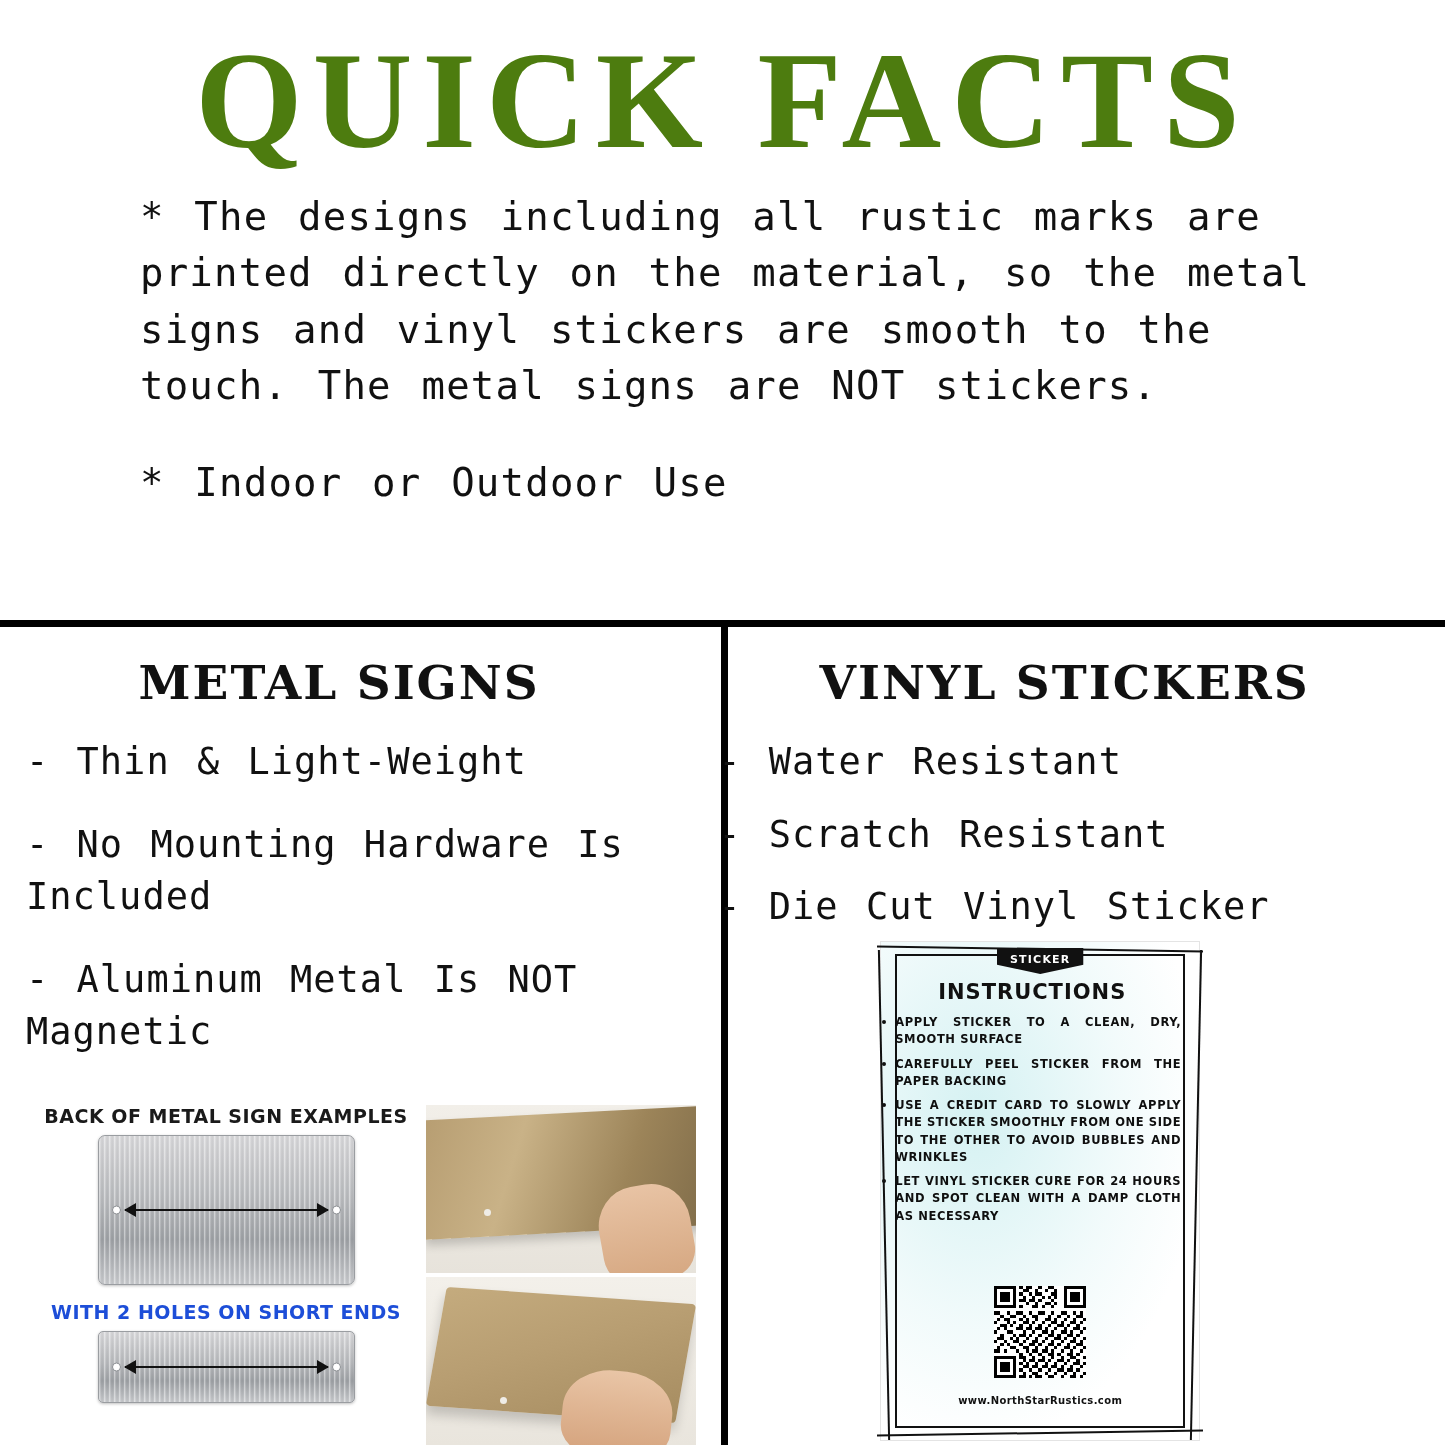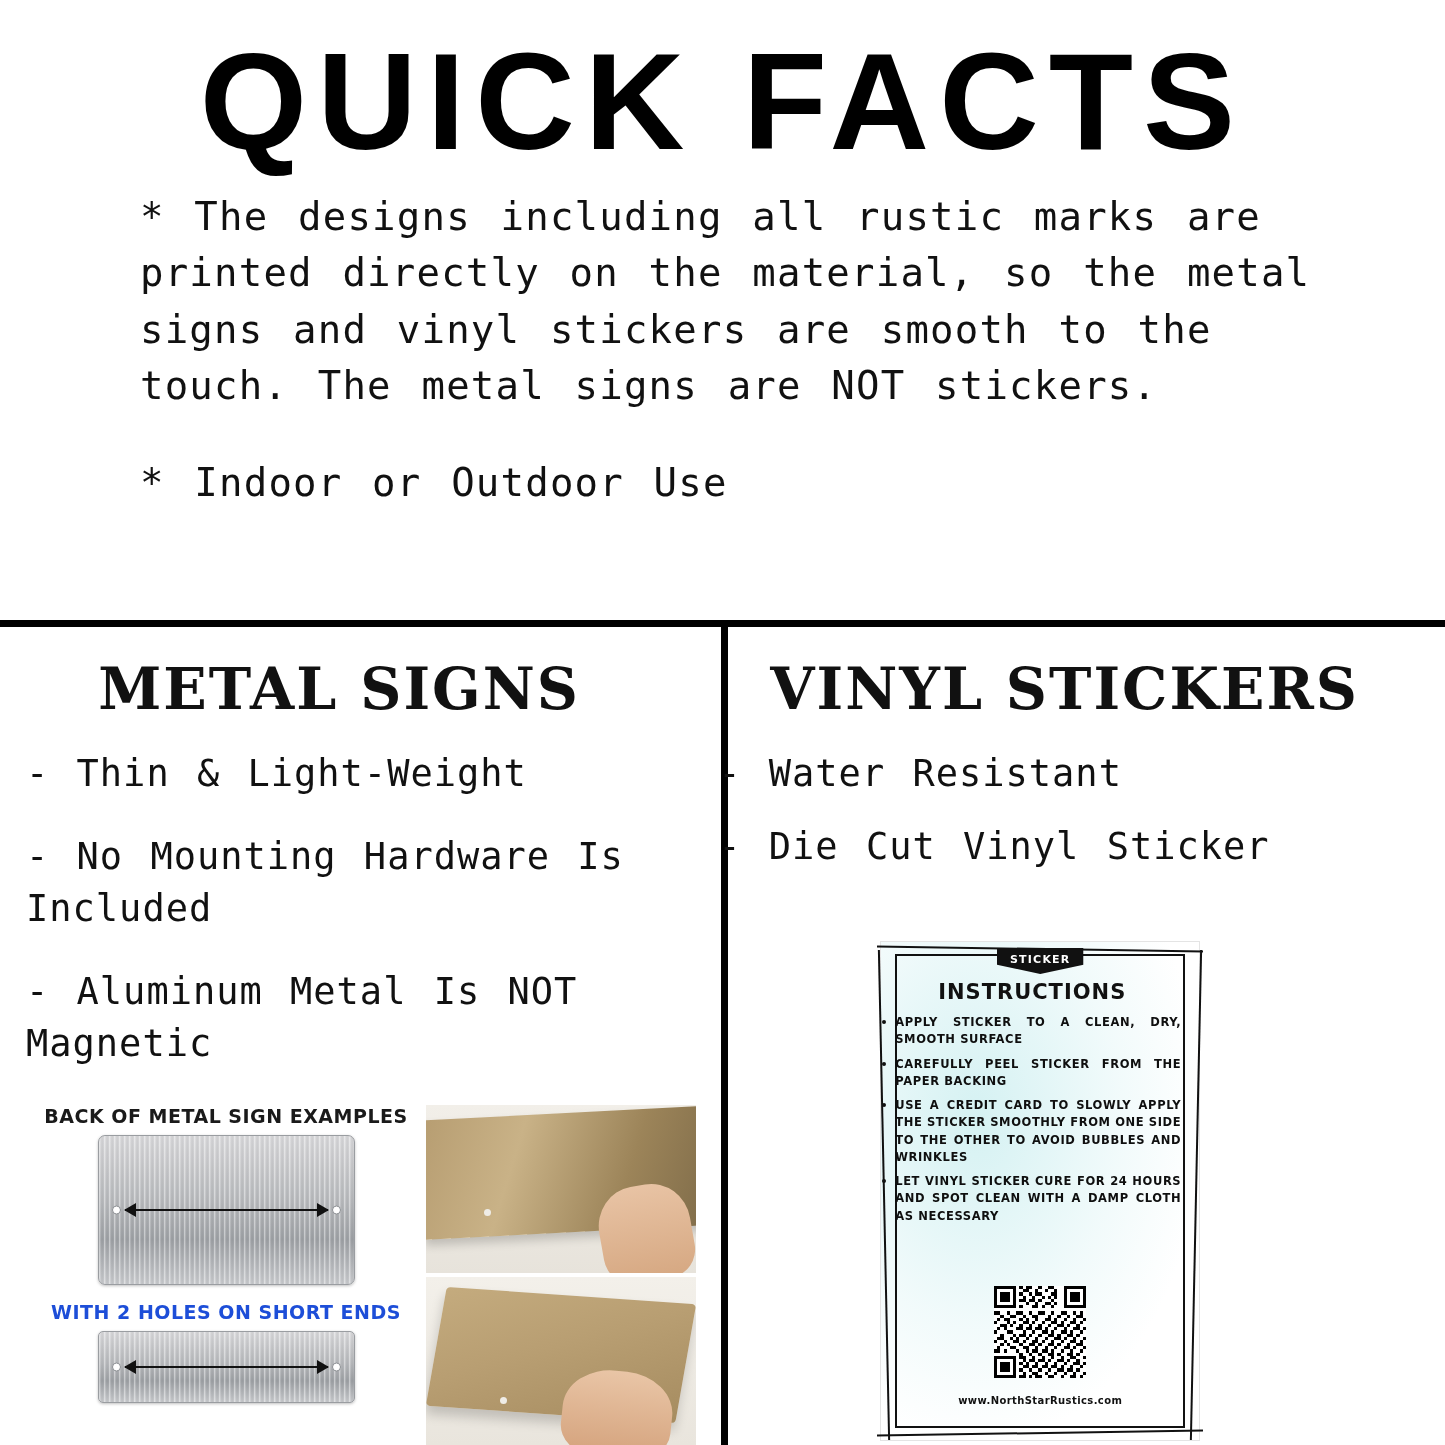"QUICK FACTS" .title { color: #000000 -> #4d7c0f; font-family: Liberation Sans, sans-serif -> Liberation Serif, serif }
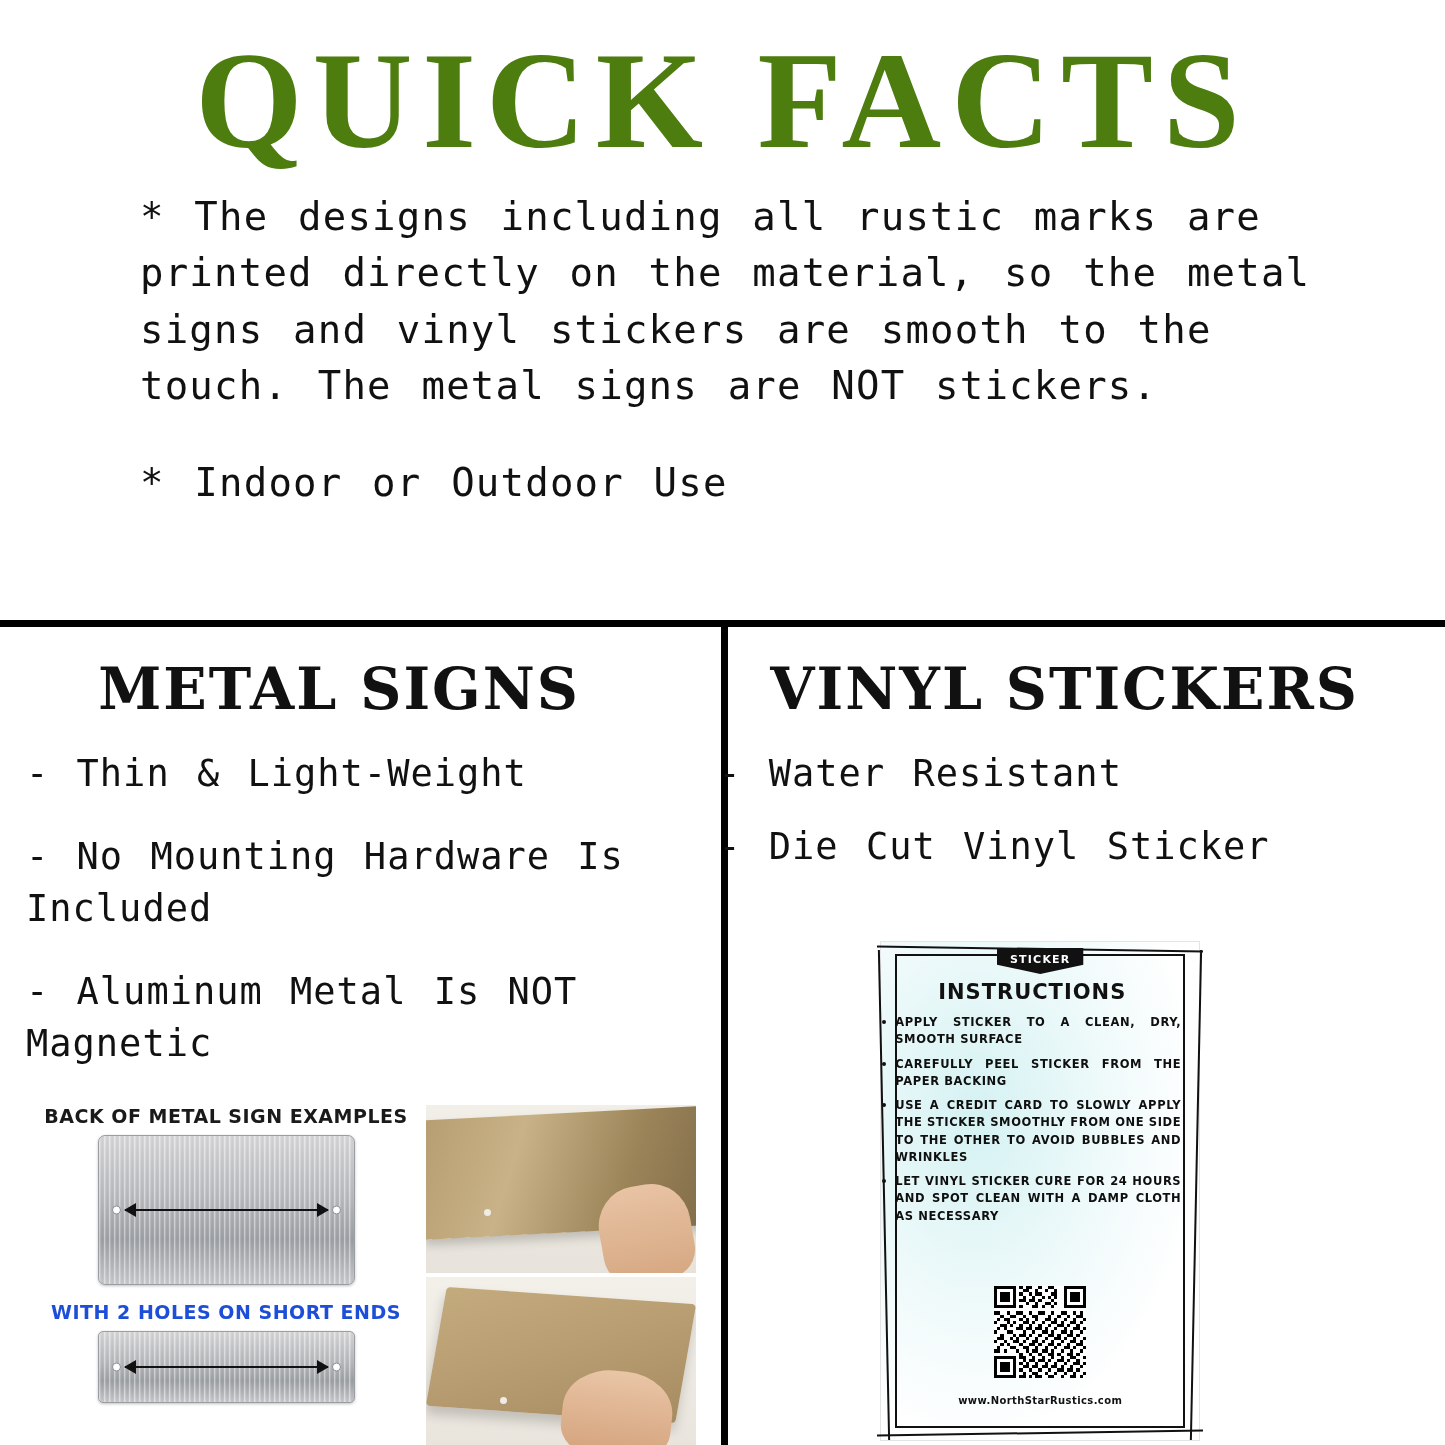"METAL SIGNS" .col-heading { font-size: 57px -> 47px }
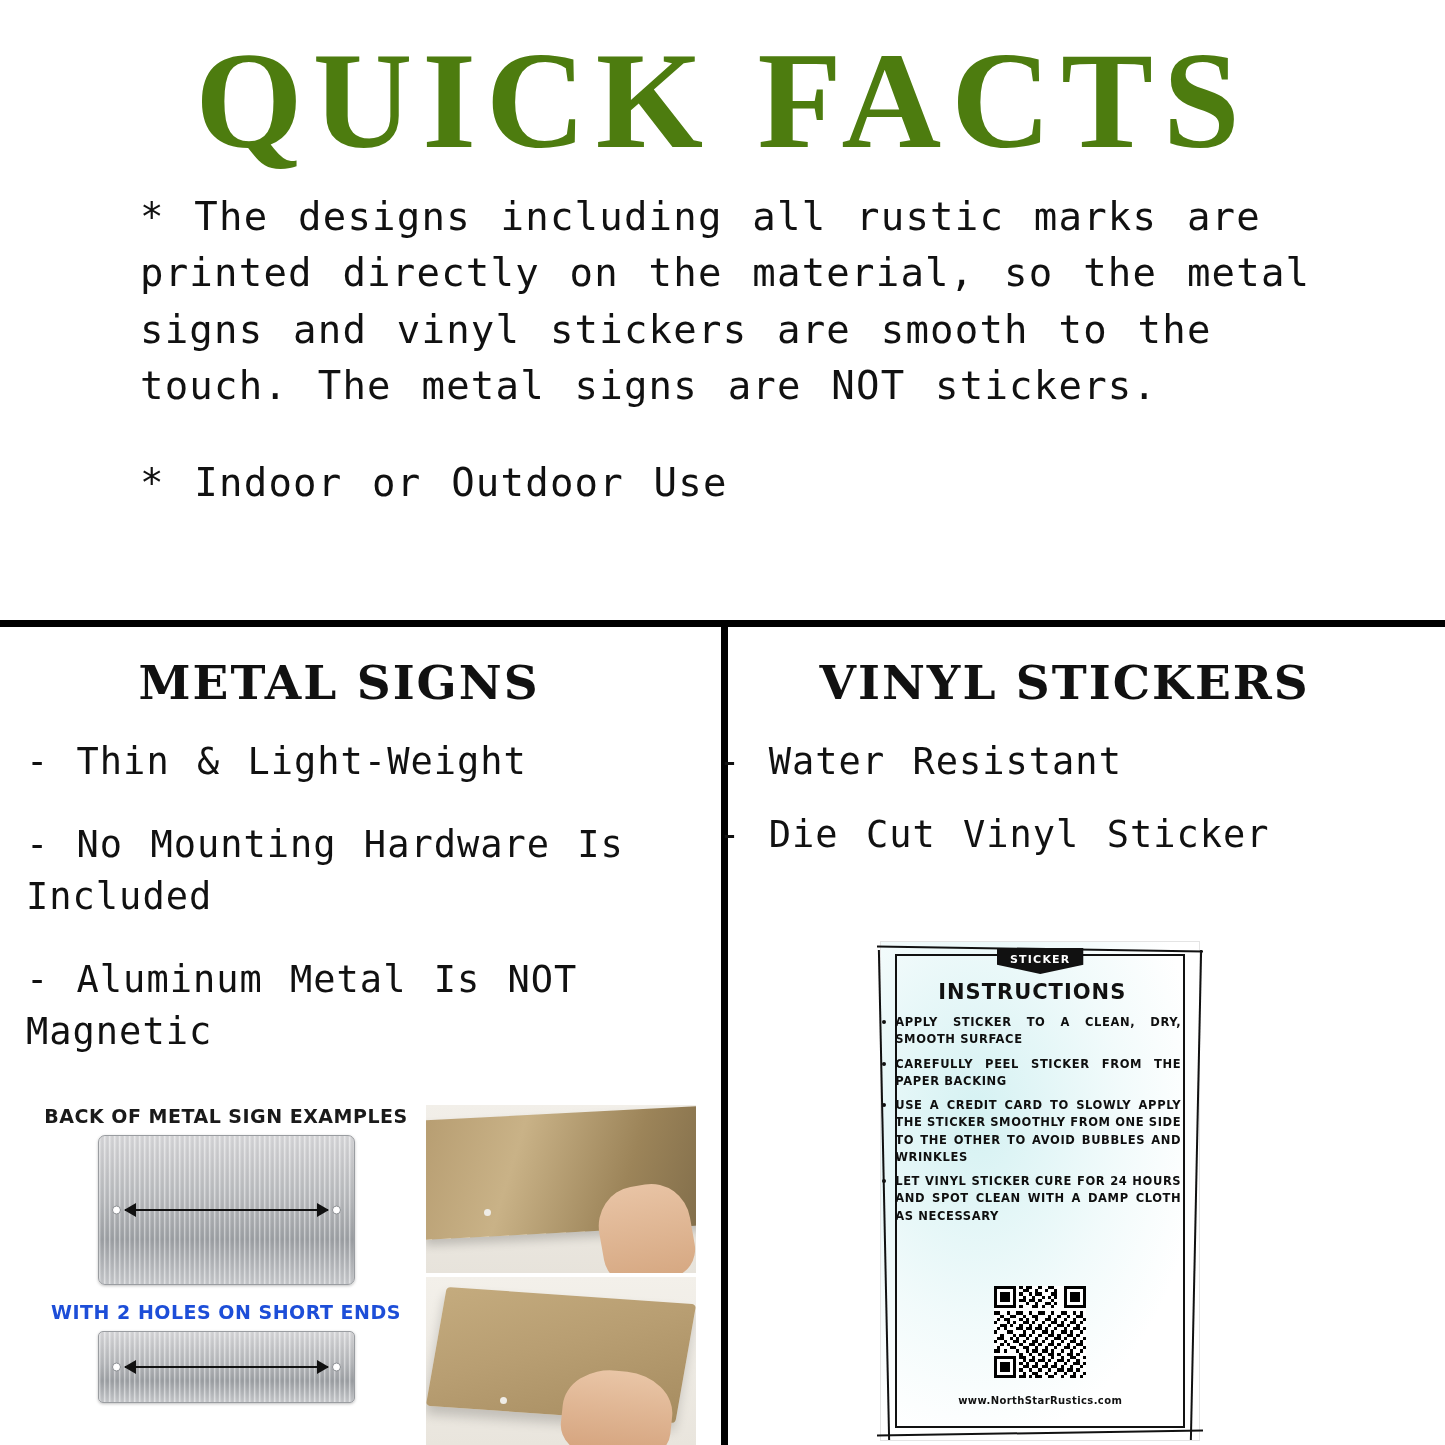"- Scratch Resistant" p.bullet { html: none -> <p>- Scratch Resistant</p> }
